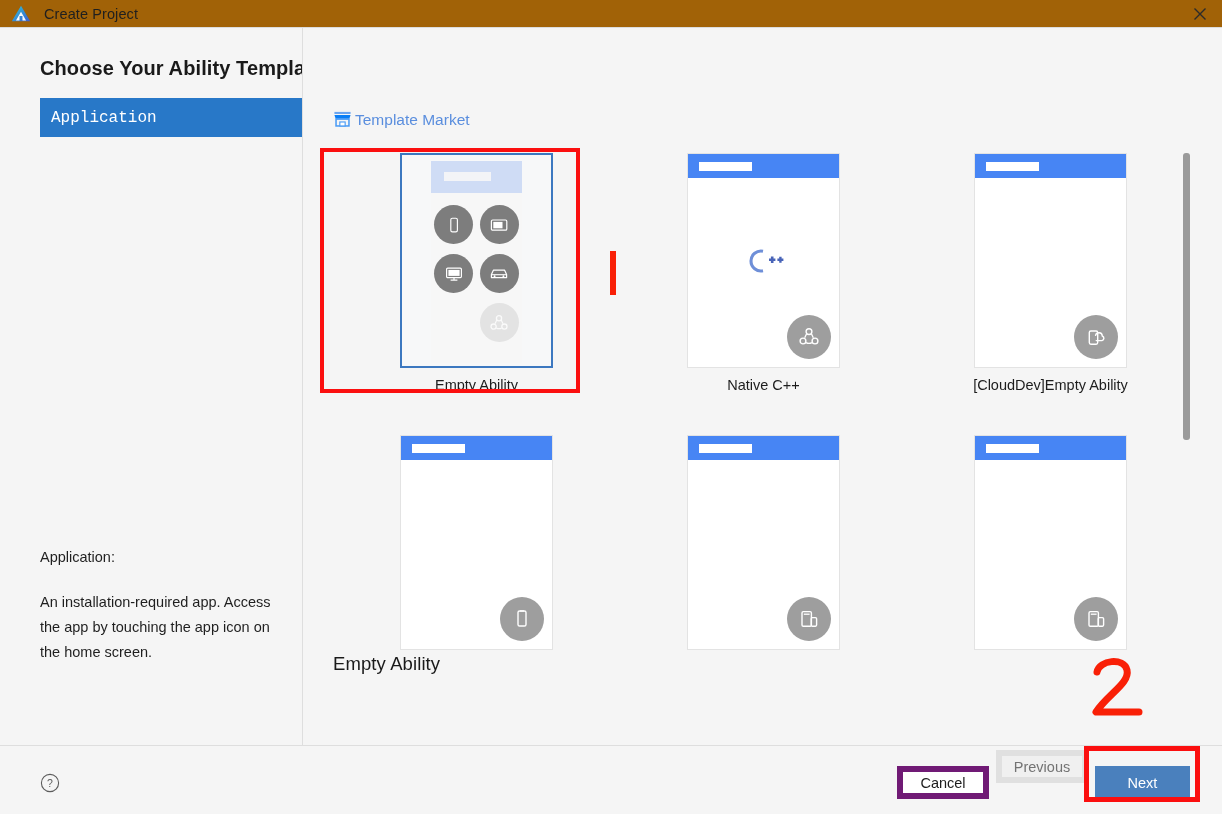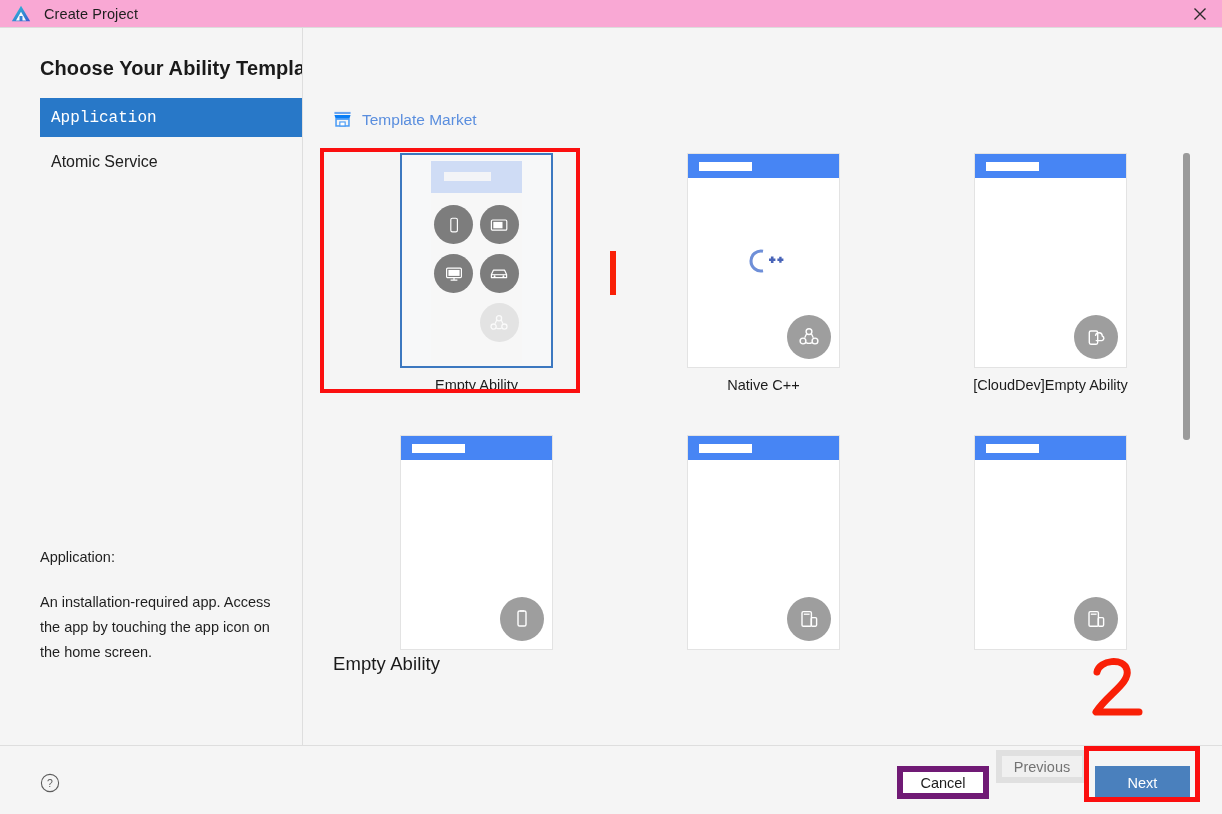"Create Project" .titlebar { background: #f9a8d4 -> #a16207 }
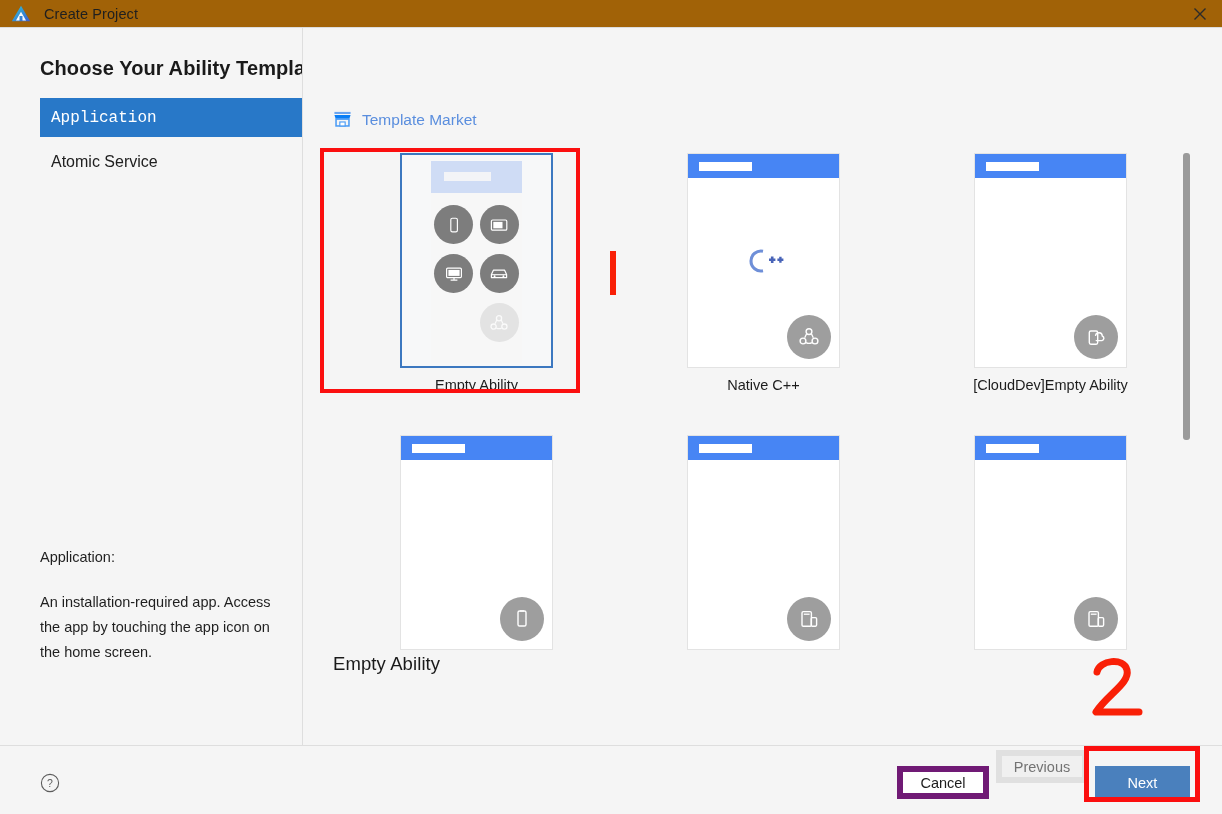"Template Market" .market-link { gap: 10px -> 3px }
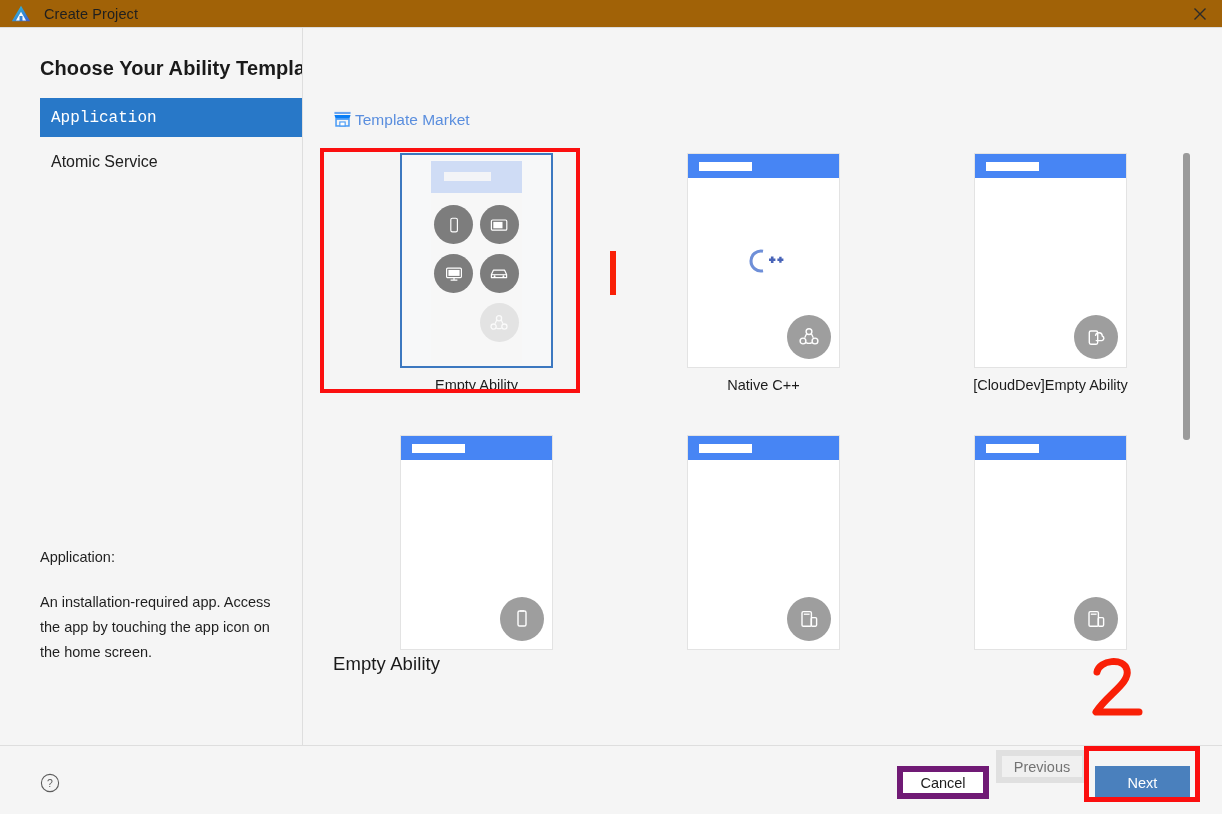"Atomic Service" div.nav-item { html: <div> <span>Atomic Service</span> </div> -> none }
